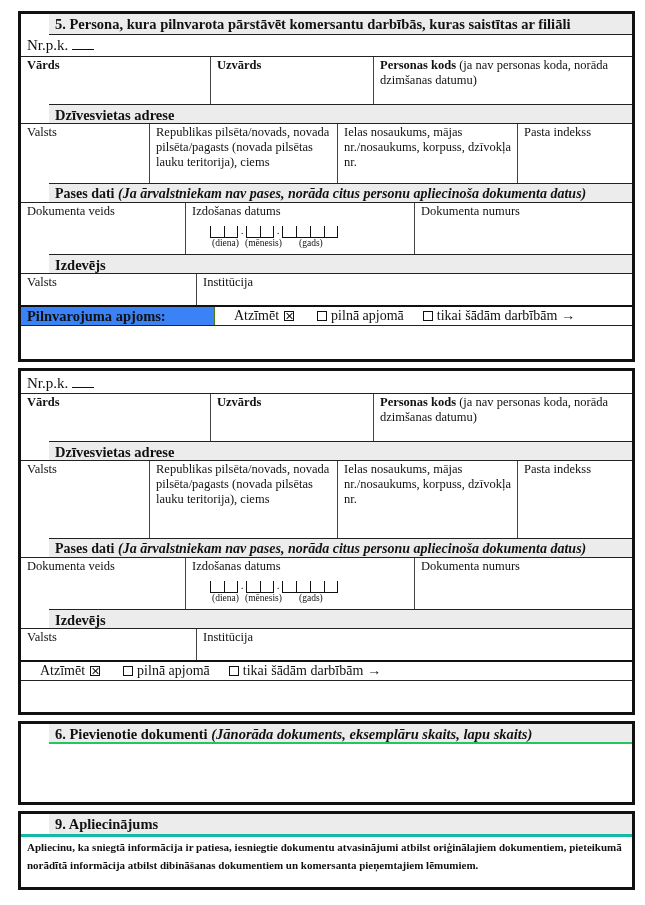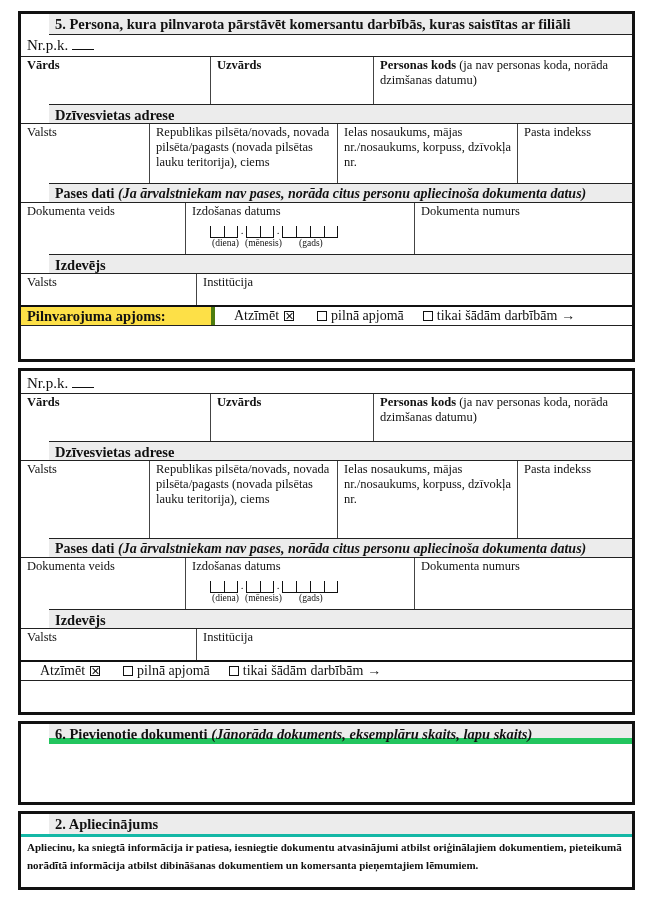"Pilnvarojuma apjoms:" .scope .lbl { background: #fde047 -> #3b82f6; border-right: 4px solid #4d7c0f -> 1px solid #4d7c0f }
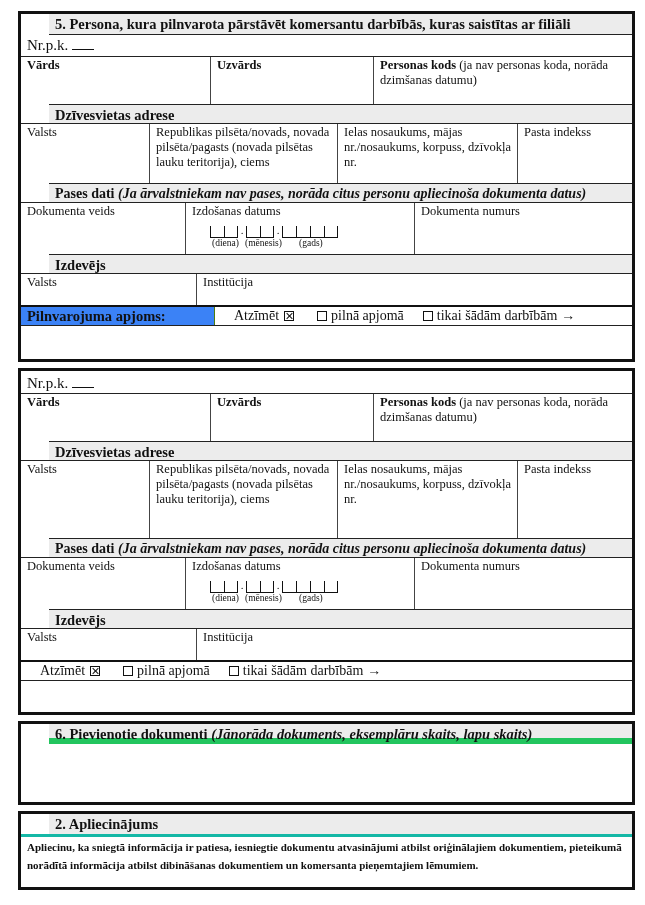"6. Pievienotie dokumenti (Jānorāda" div.hdr { border-bottom: 6px solid #22c55e -> 2px solid #22c55e }
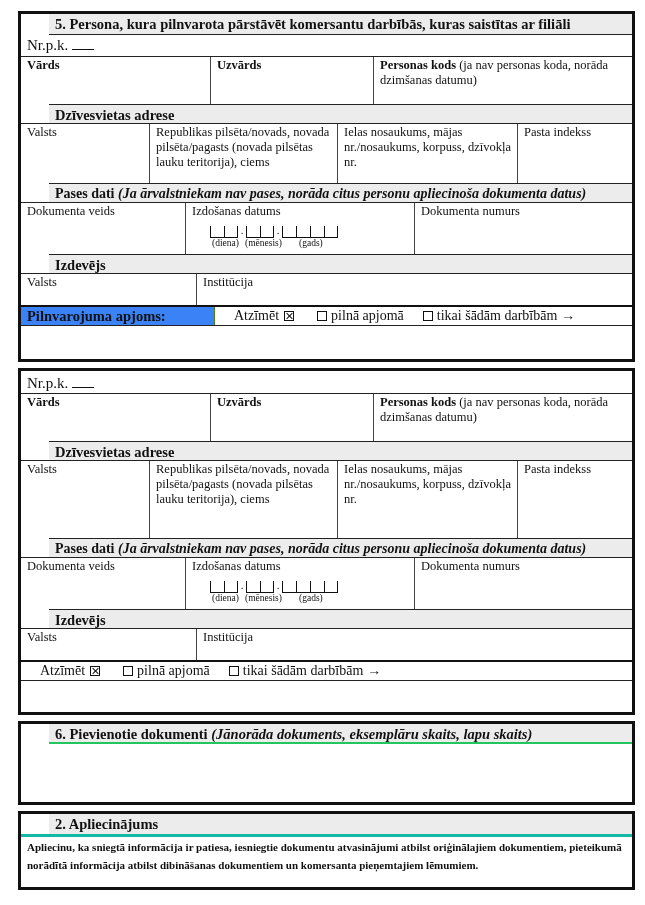"2. Apliecinājums" span { text: 2 -> 9 }
